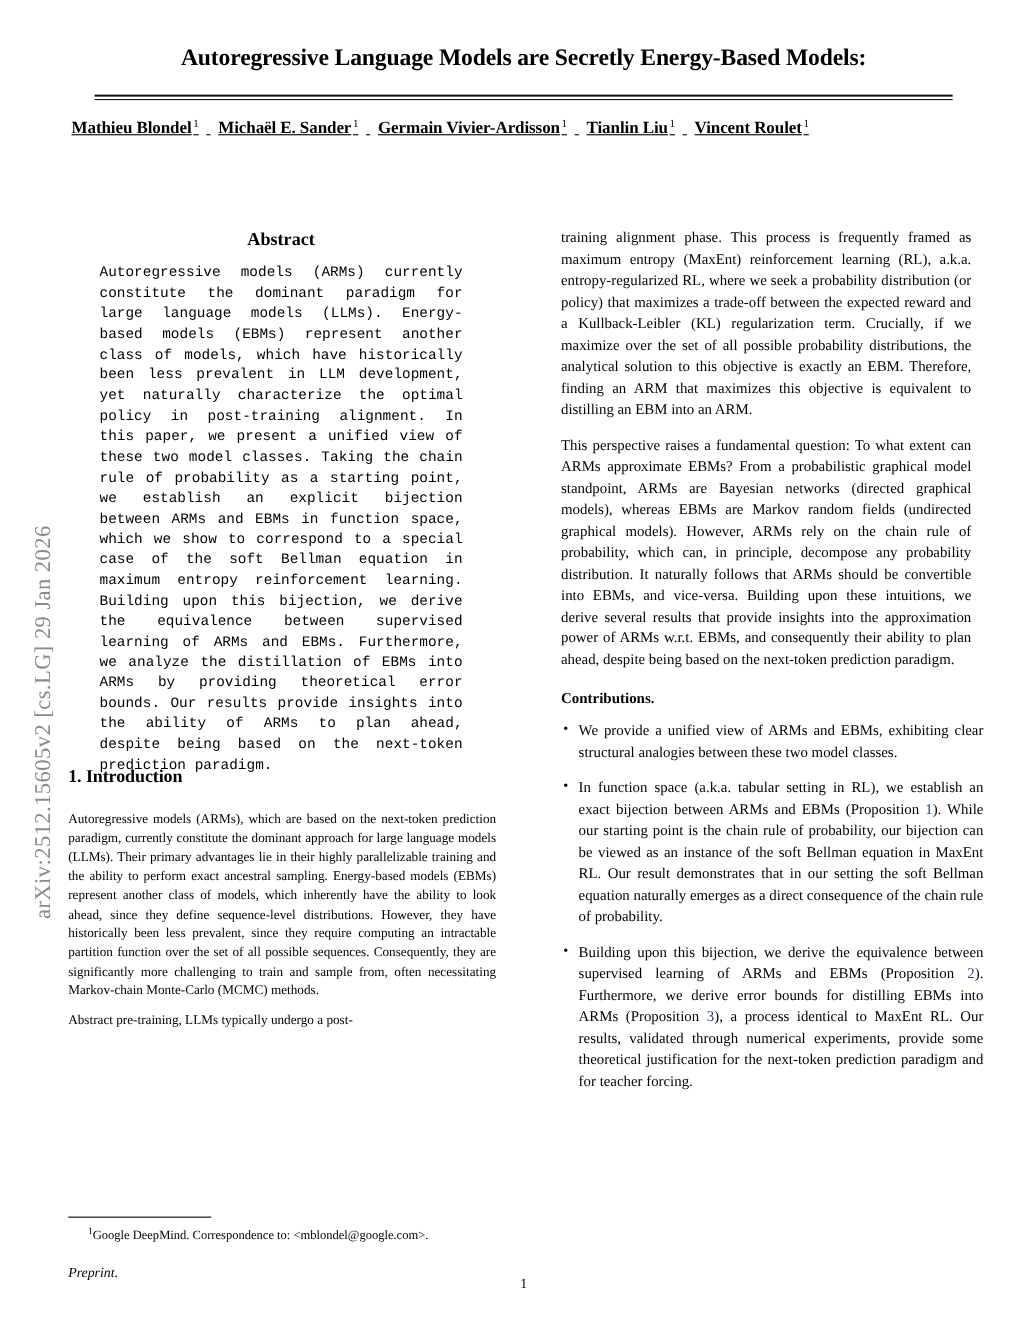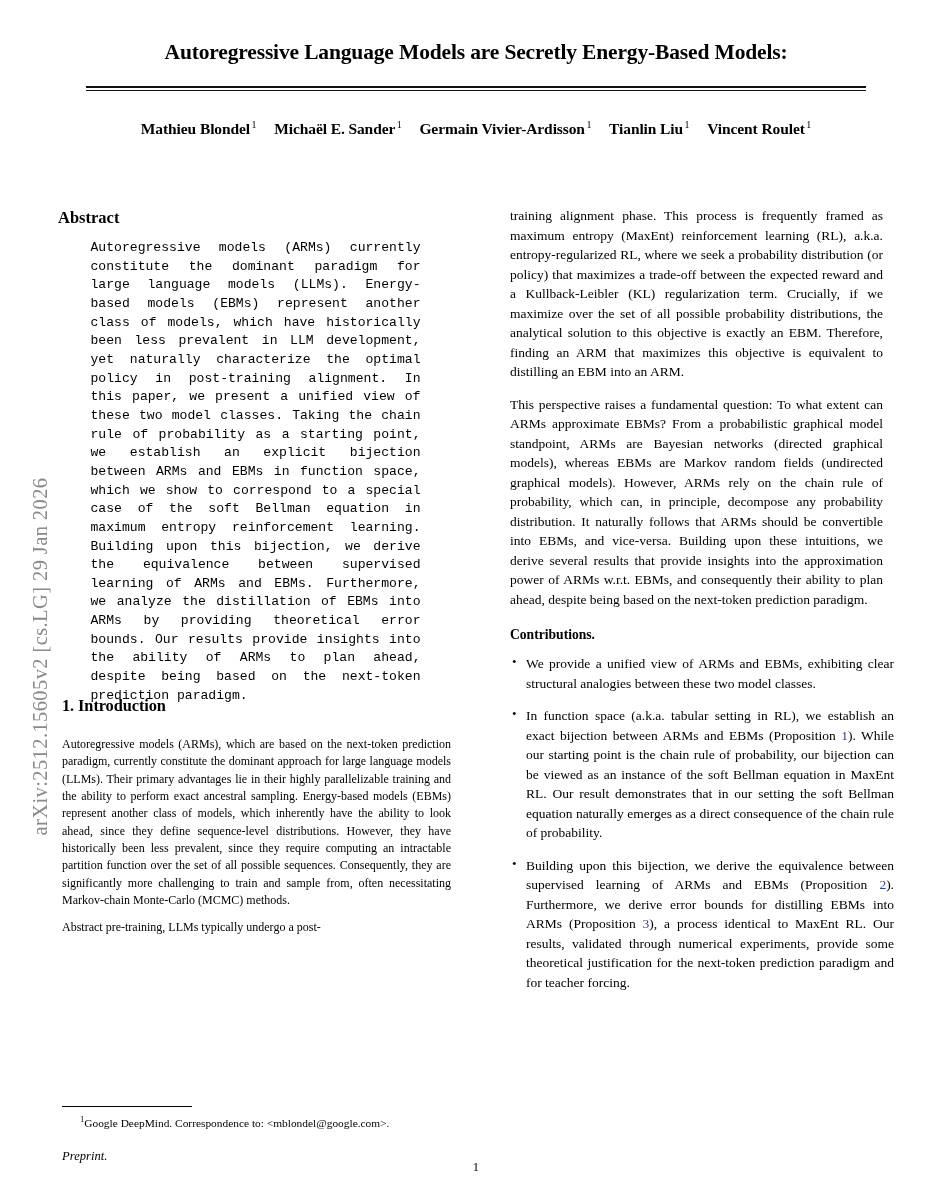"Mathieu Blondel 1 Michaël E." #author-line { margin-top: 28px -> 16px; text-align: center -> none; text-decoration: none -> underline }
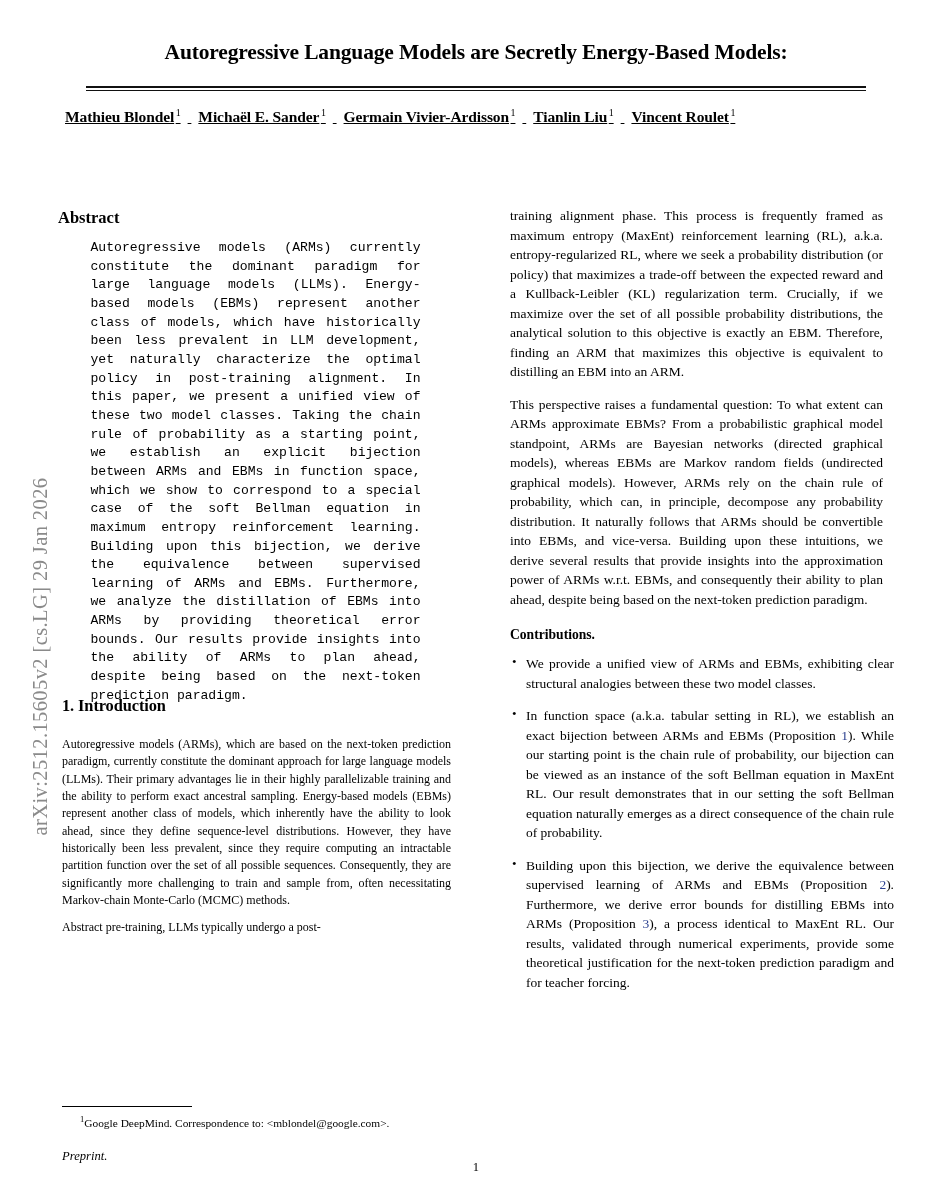"Abstract" #abstract-heading { text-align: none -> center }
